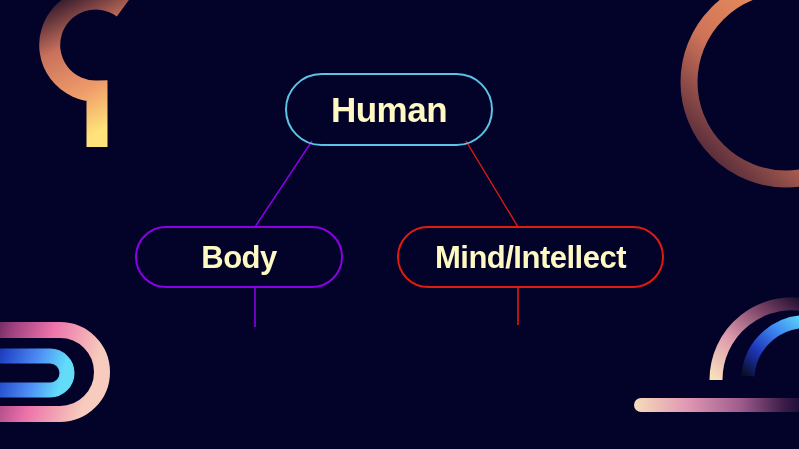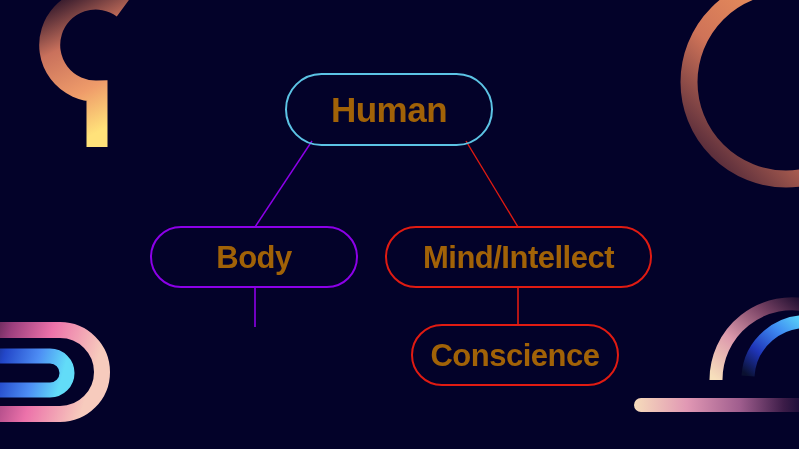"Human" .node-label { color: #a16207 -> #fef9c3 }
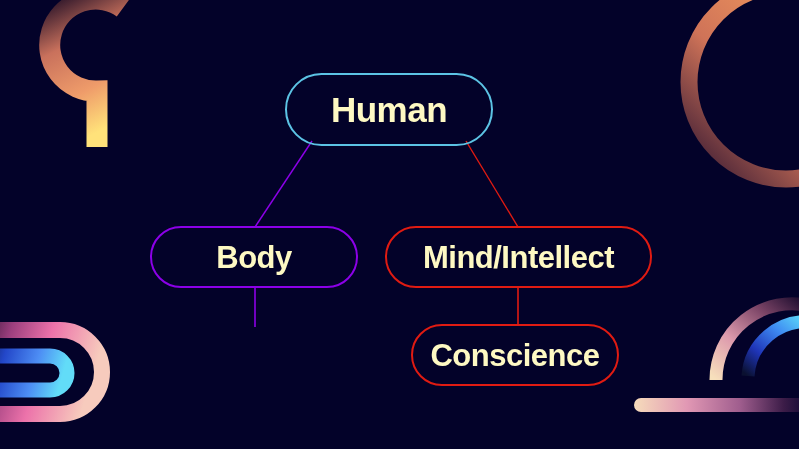"Body" #node-body { left: 150px -> 135px }
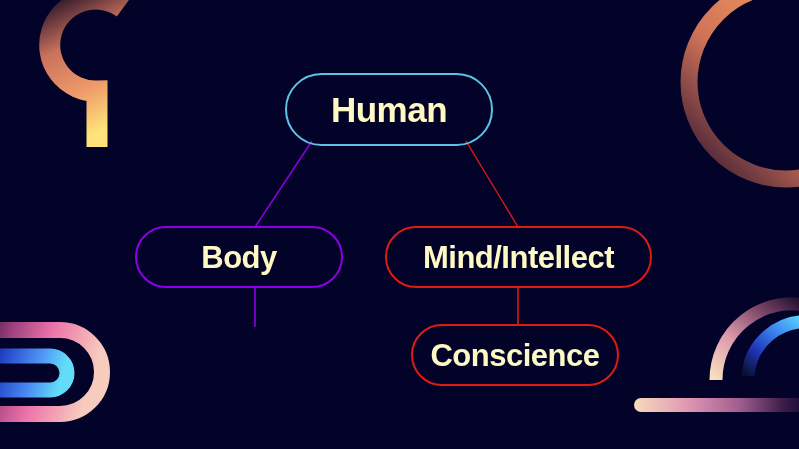"Mind/Intellect" #node-mind { left: 385px -> 397px }
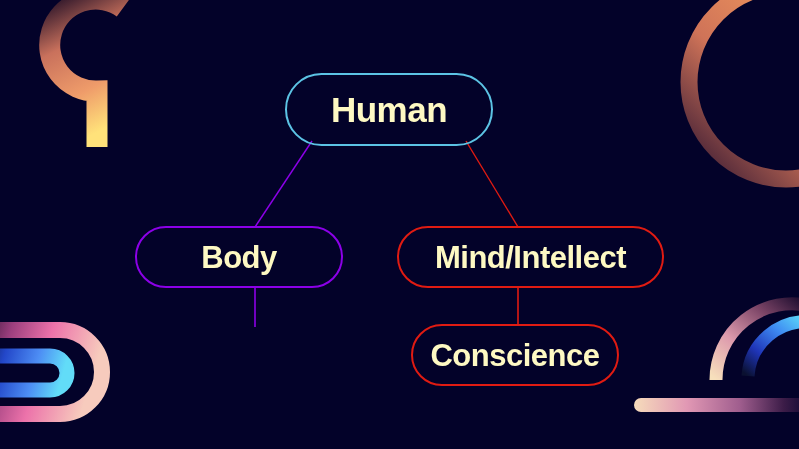"Conscience" div.node { html: <div> <span>Conscience</span> </div> -> none }
